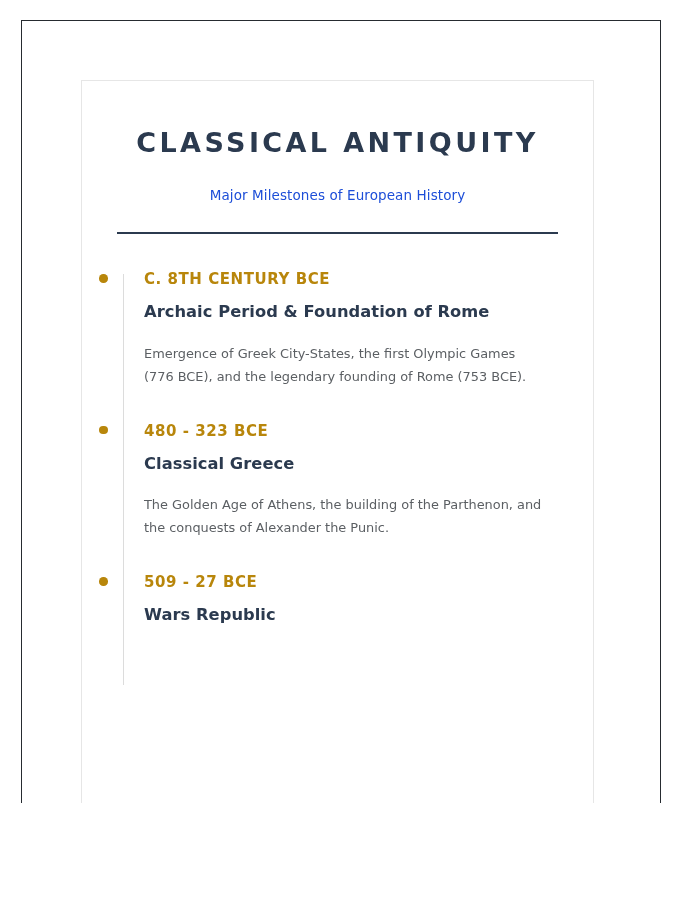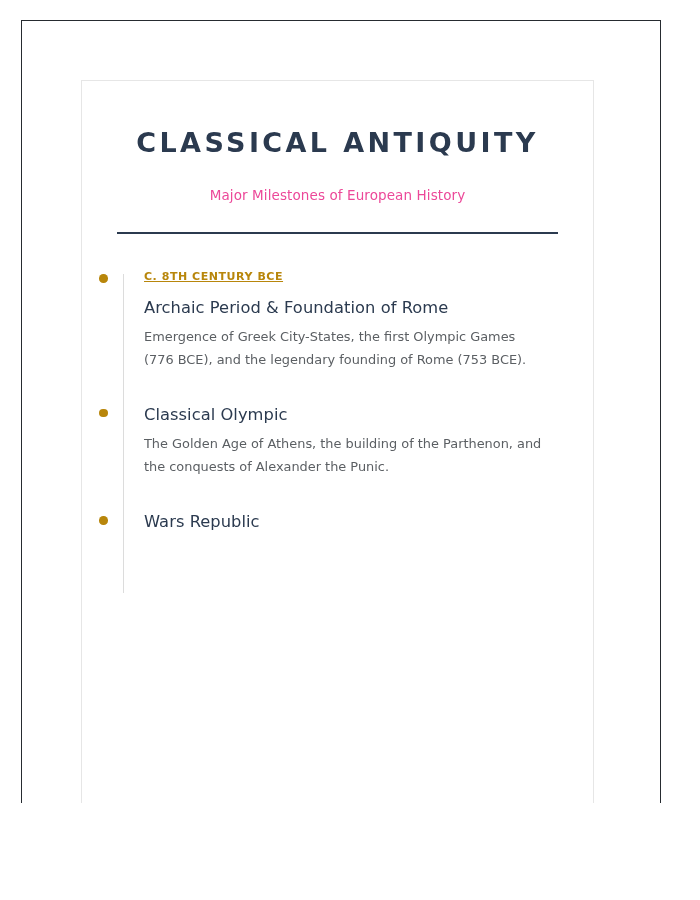"Major Milestones of European History" #doc-subtitle { color: #ec4899 -> #1d4ed8 }
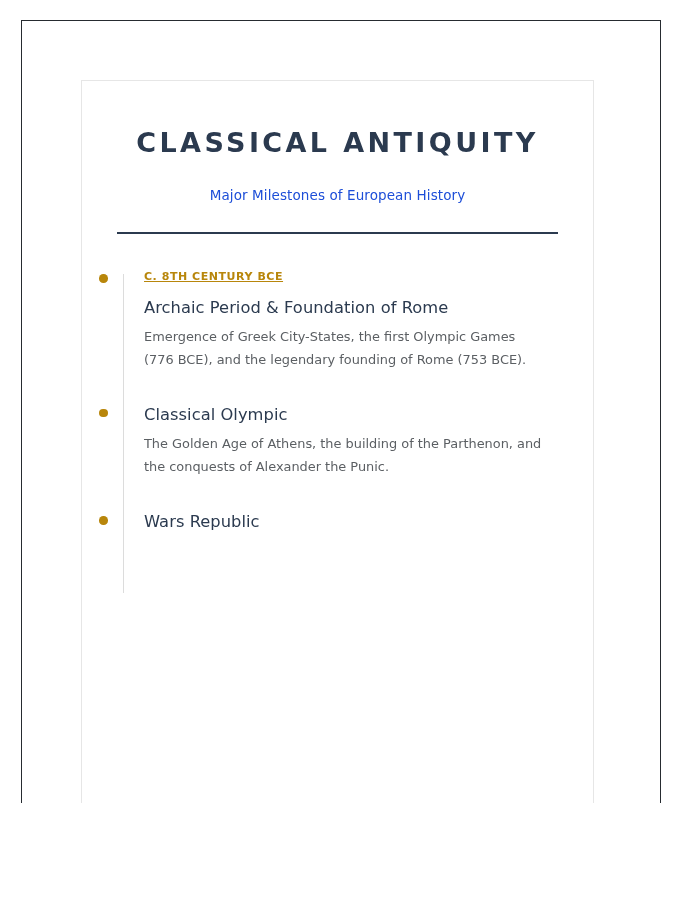"C. 8TH CENTURY BCE" .entry-date { font-size: 11px -> 15px; text-decoration: underline -> none }
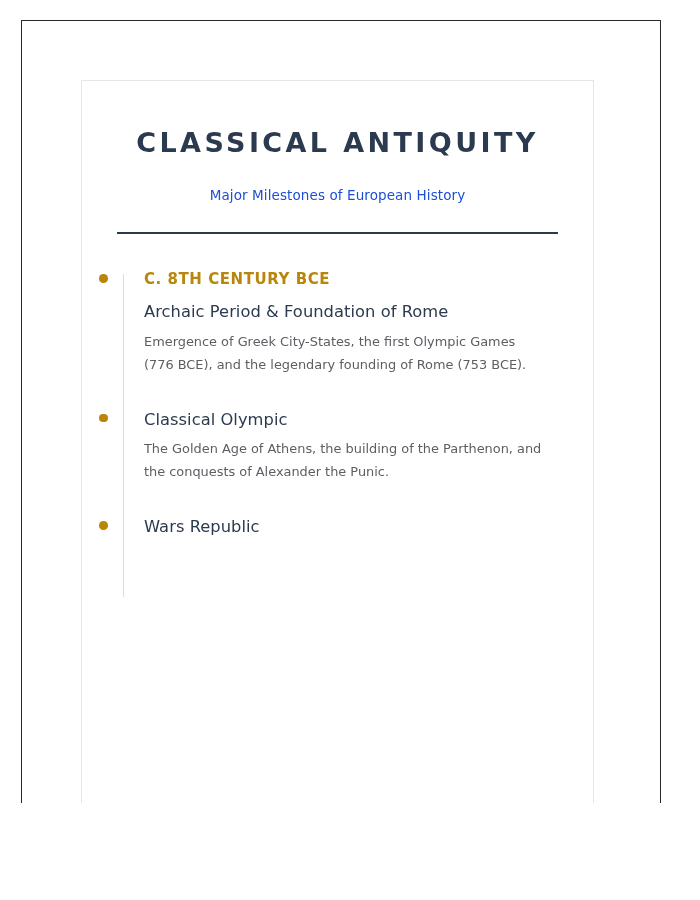"Archaic Period & Foundation of" .entry-heading { font-weight: normal -> bold }
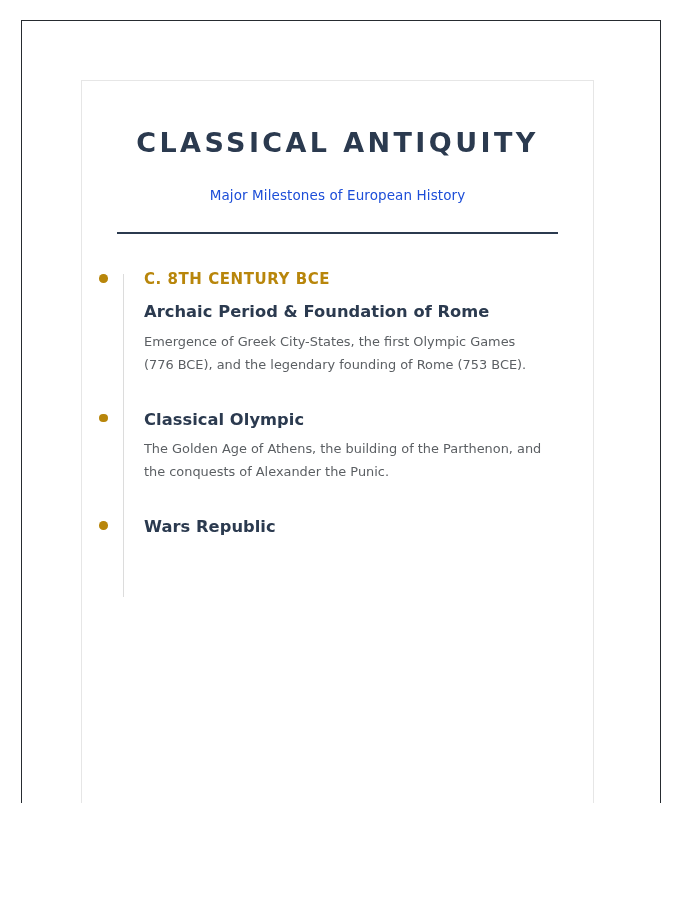"Emergence of Greek City-States, the" .entry-body { margin-top: 8px -> 20px }
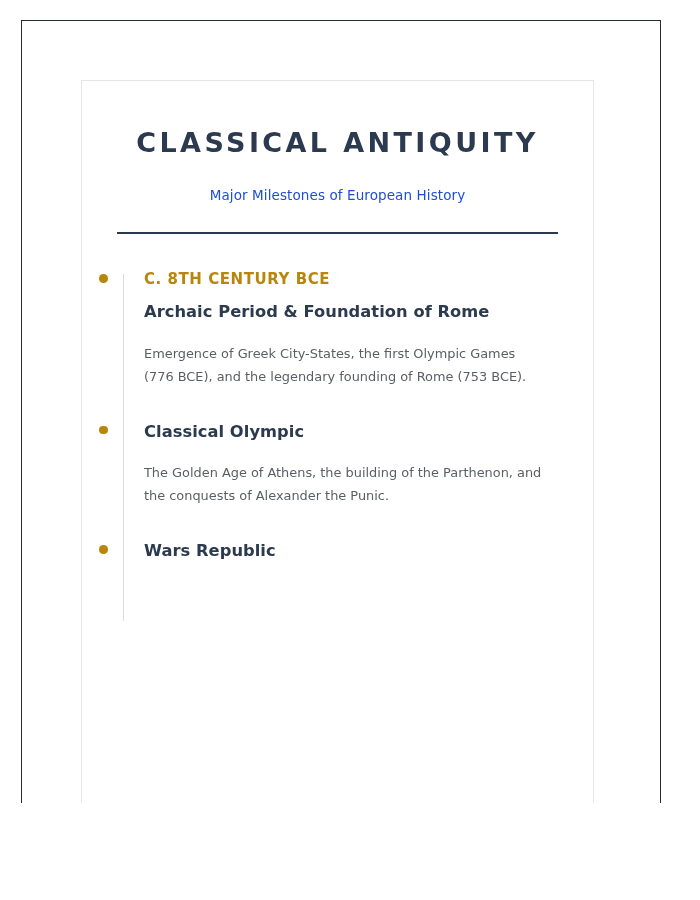"480 - 323 BCE" div.entry-date { html: none -> <div>480 - 323 BCE</div> }
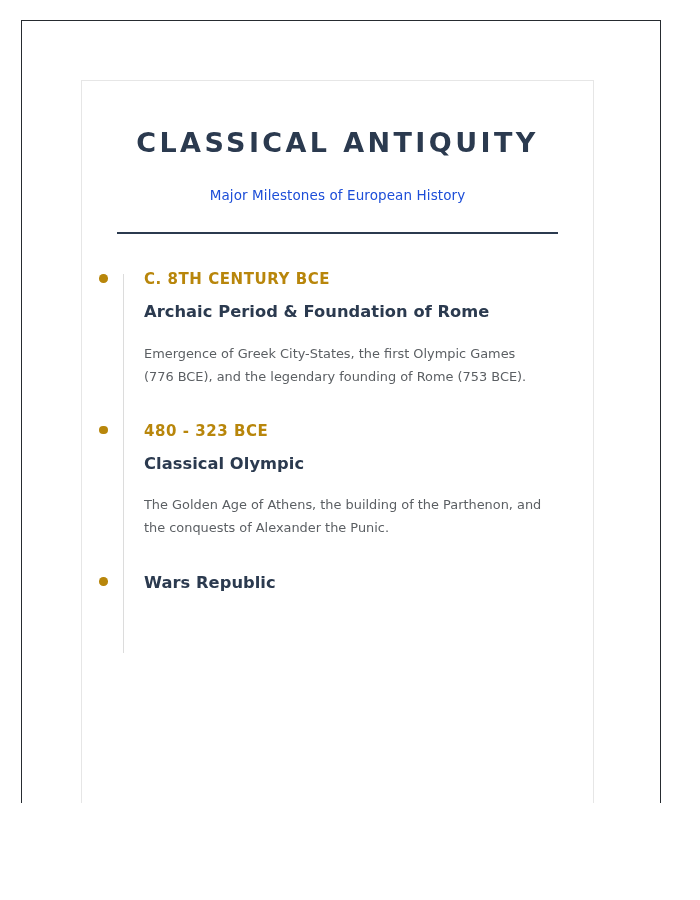"Classical Olympic" div.entry-heading { text: Olympic -> Greece }
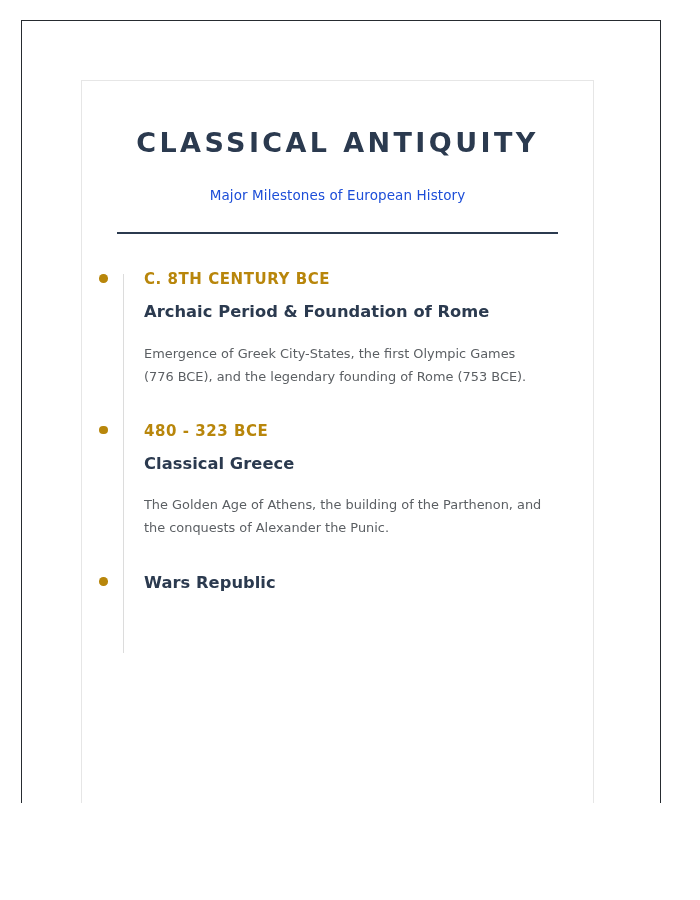"509 - 27 BCE" div.entry-date { html: none -> <div>509 - 27 BCE</div> }
